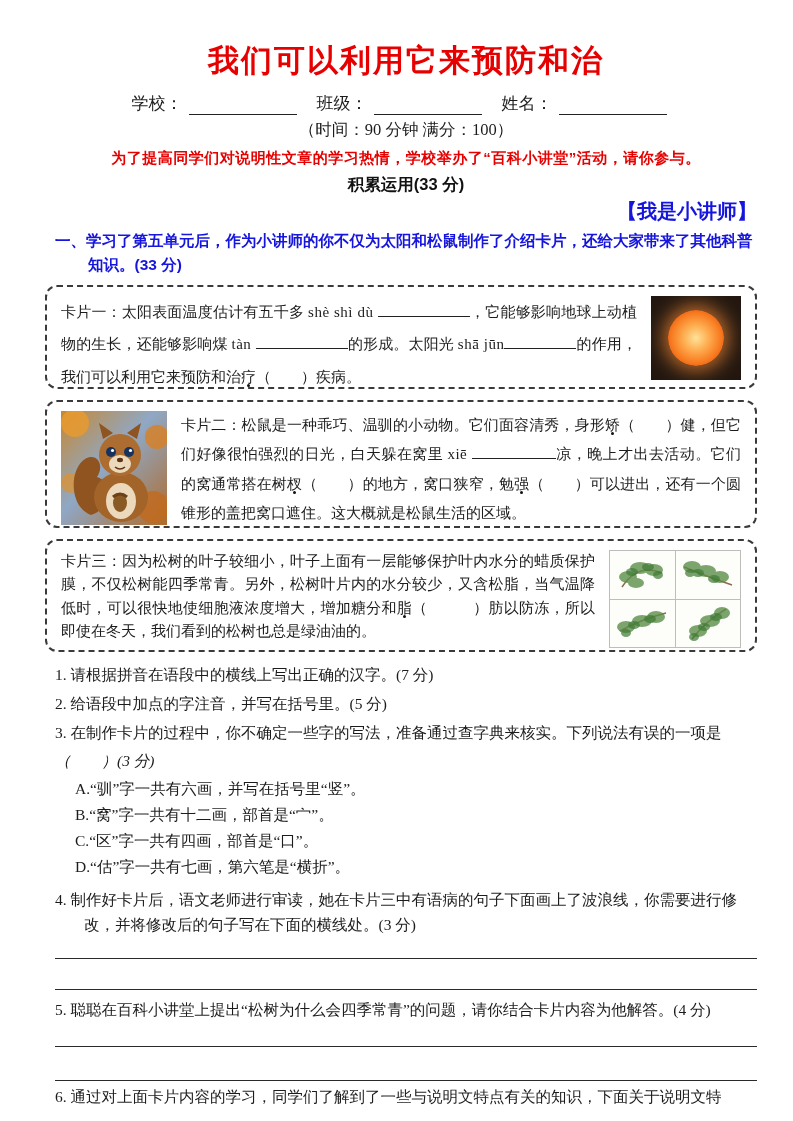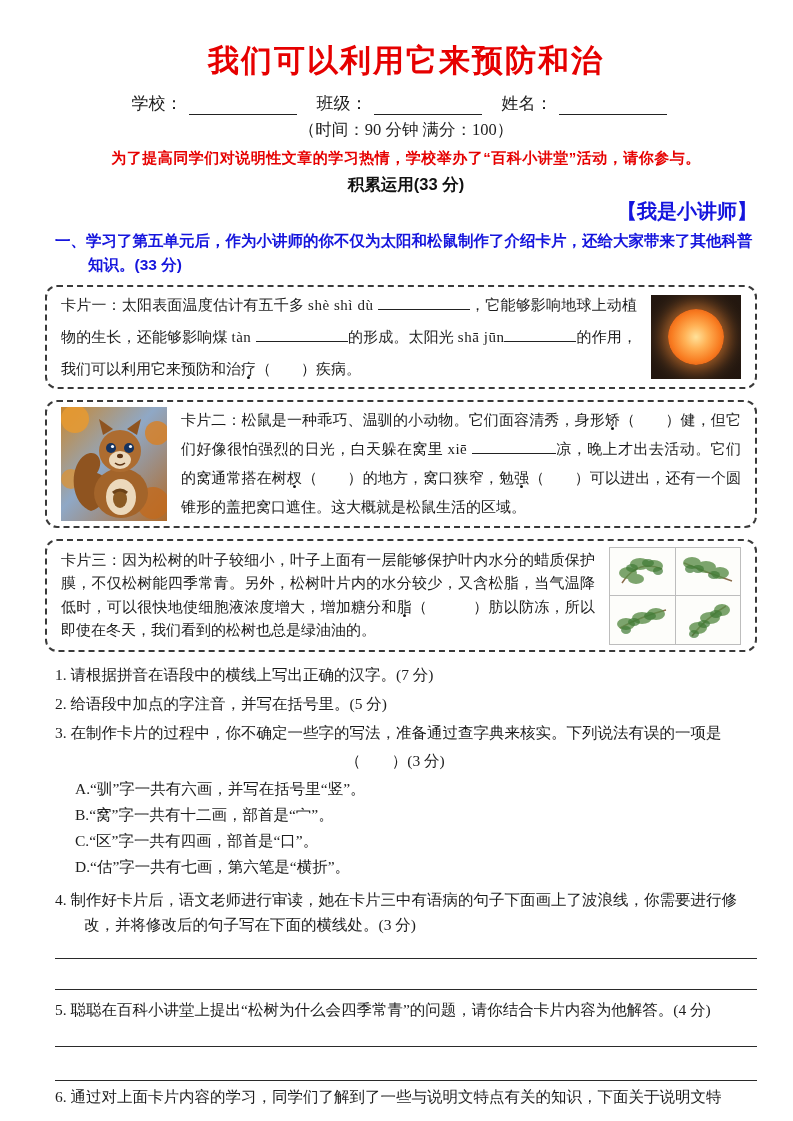"卡片一：太阳表面温度估计有五千多 shè shì dù" .card { align-items: center -> flex-start }
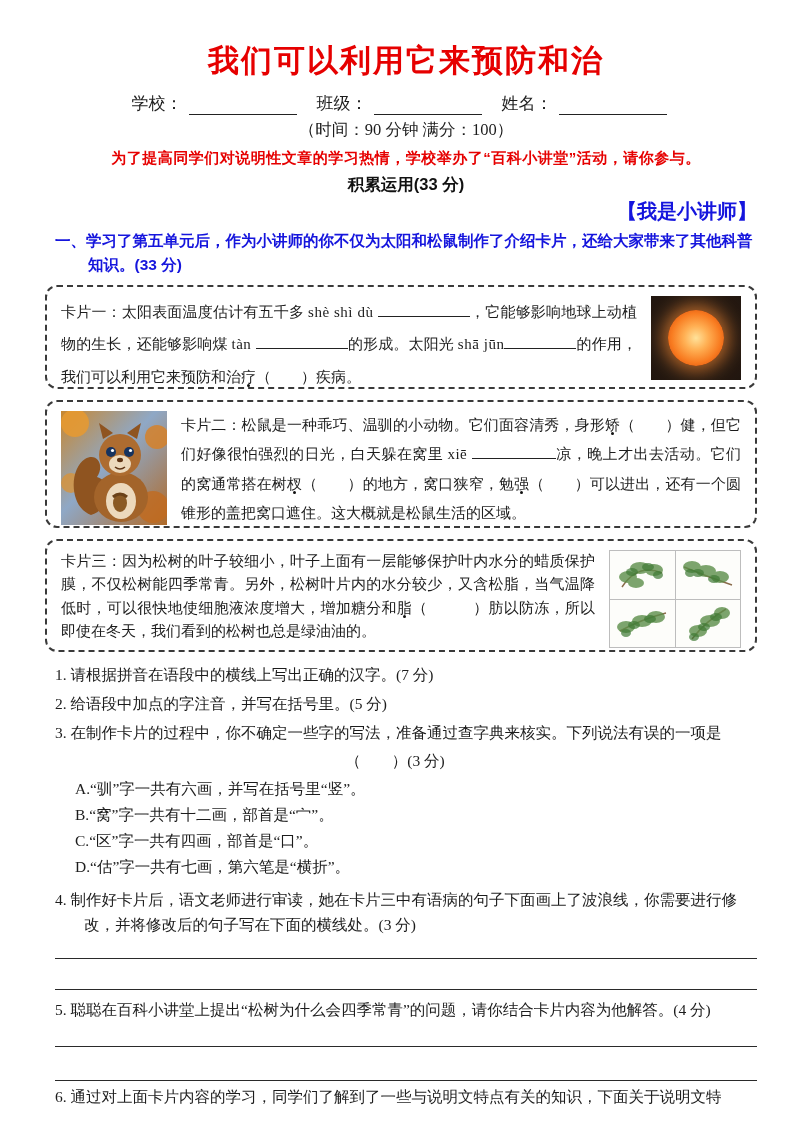"（ ）(3 分)" .q3-slot { font-style: none -> italic; text-align: center -> left }
